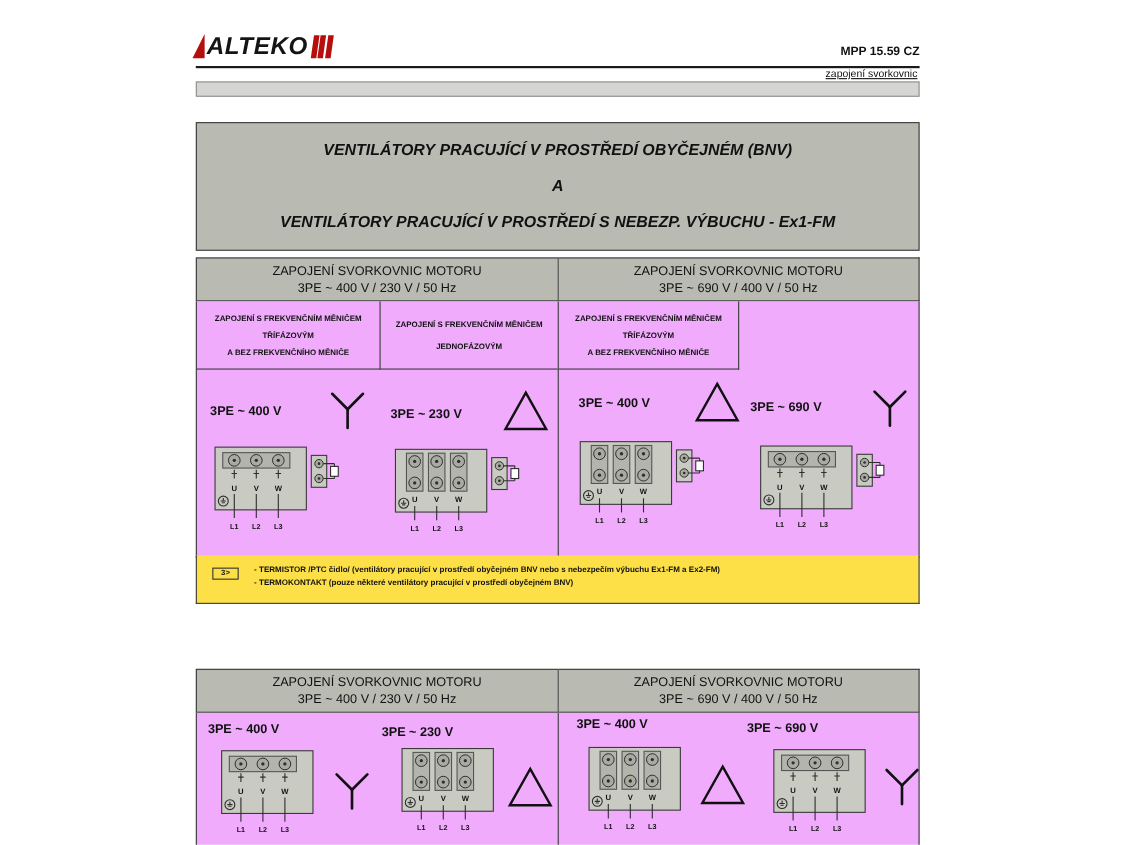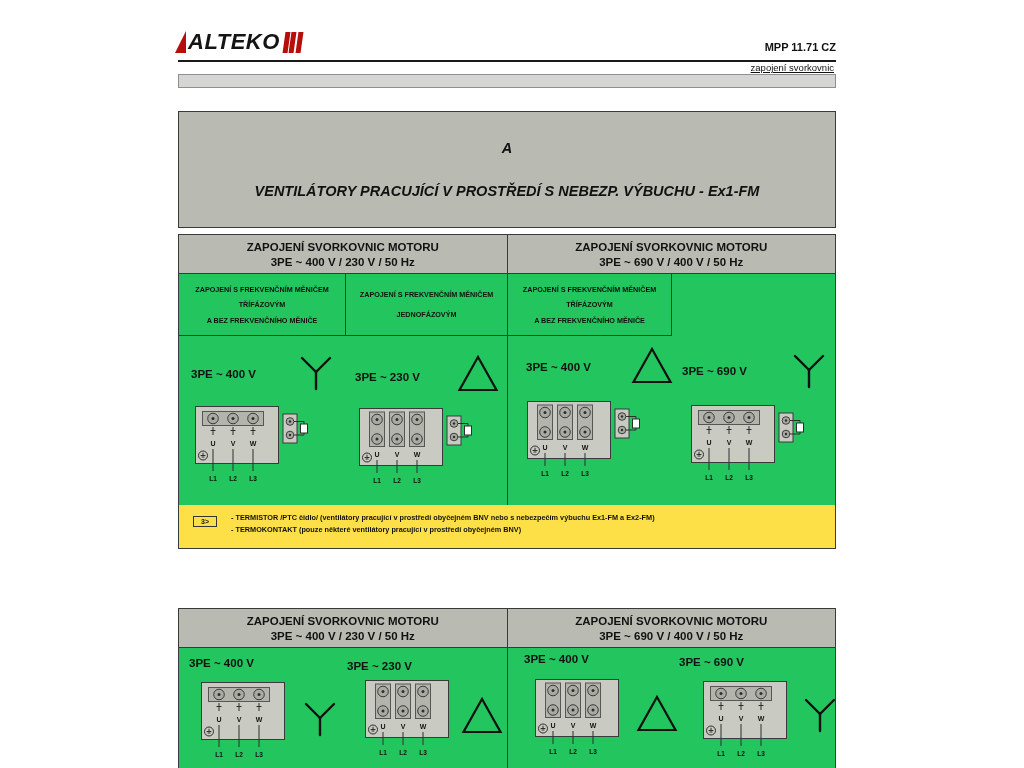"MPP 11.71 CZ" div.doc-code { text: 11.71 -> 15.59 }
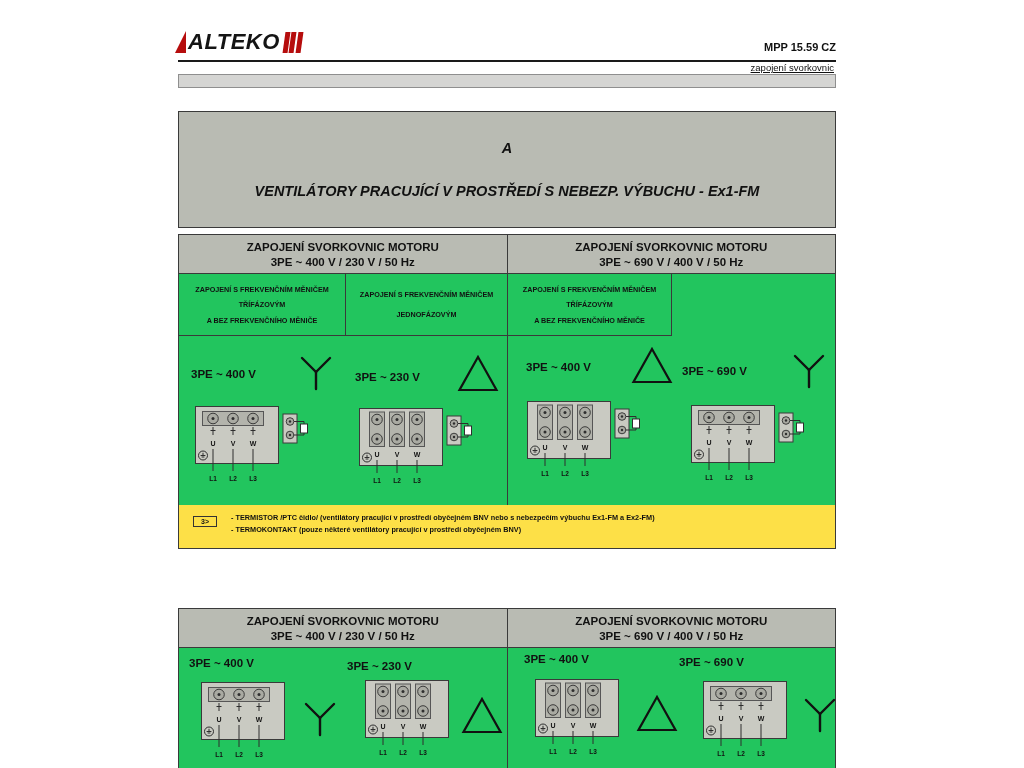"VENTILÁTORY PRACUJÍCÍ V PROSTŘEDÍ" div { html: none -> <div>VENTILÁTORY PRACUJÍCÍ V PROSTŘEDÍ OBYČEJNÉM (BNV)</div> }
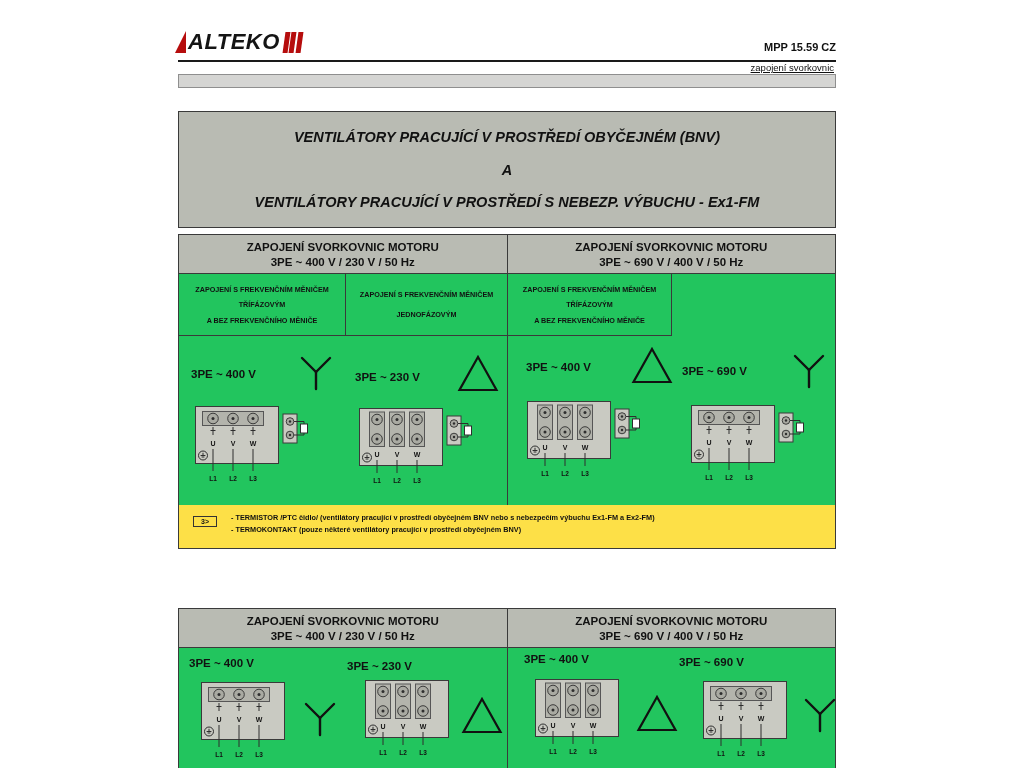"ZAPOJENÍ SVORKOVNIC MOTORU" .hdr-cell { font-weight: bold -> normal }
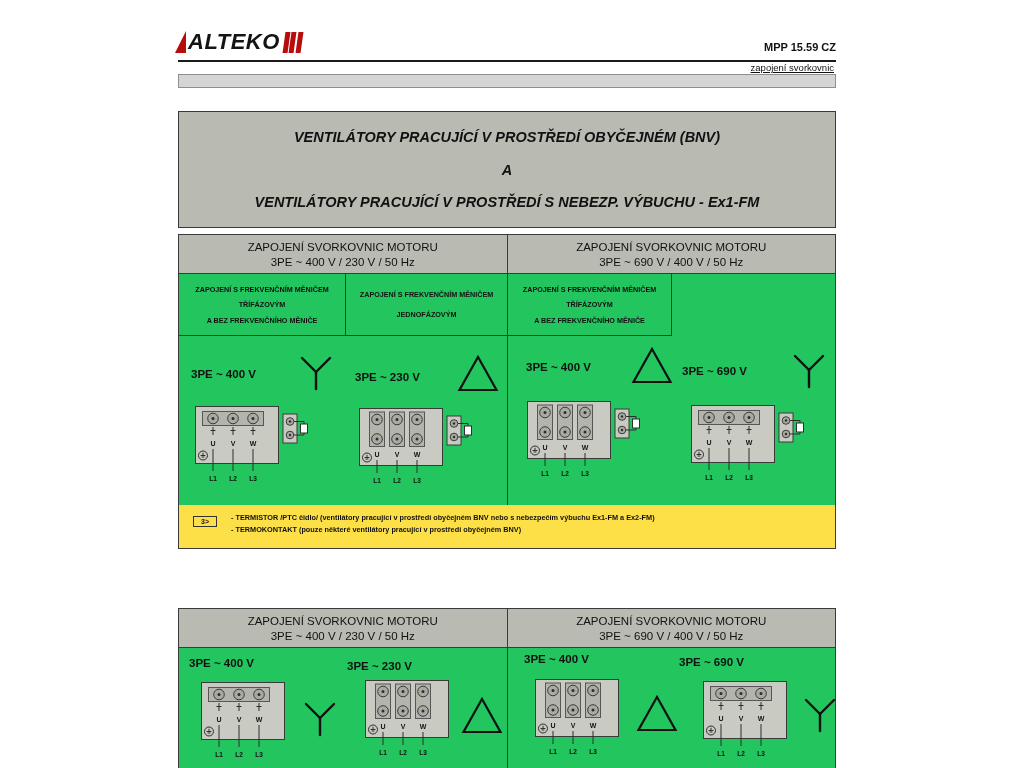"ZAPOJENÍ S FREKVENČNÍM MĚNIČEM" .diag-area { background: #22c55e -> #f0abfc }
